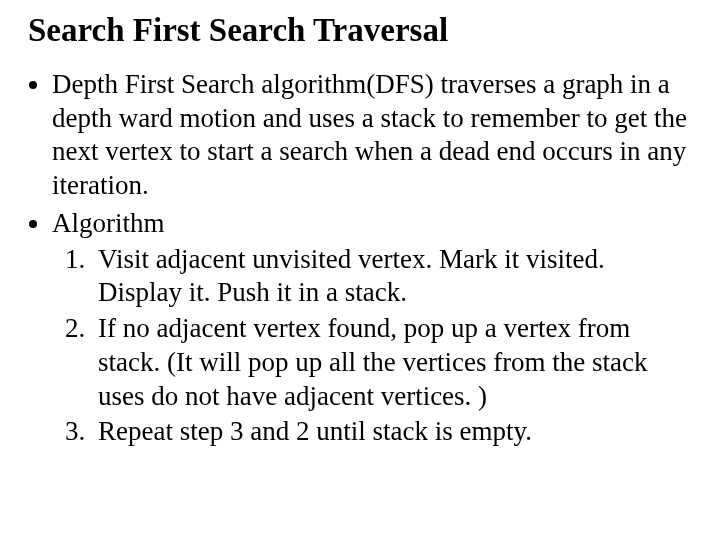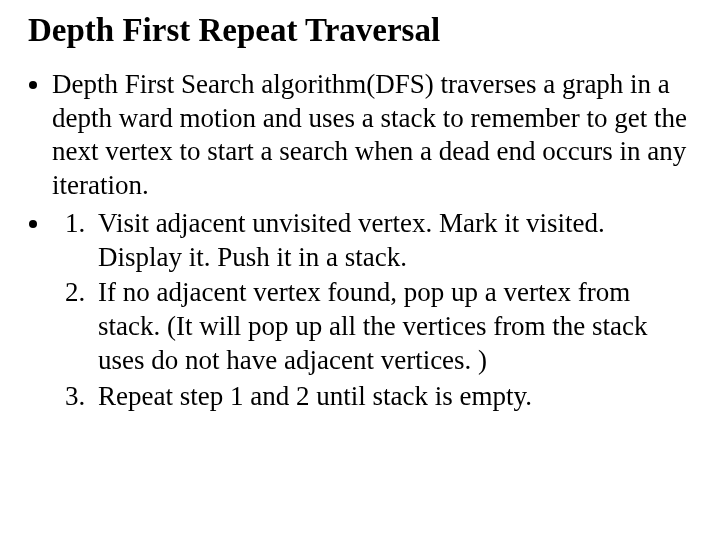"Depth First Repeat Traversal" h1.title { text: Depth First Repeat -> Search First Search }
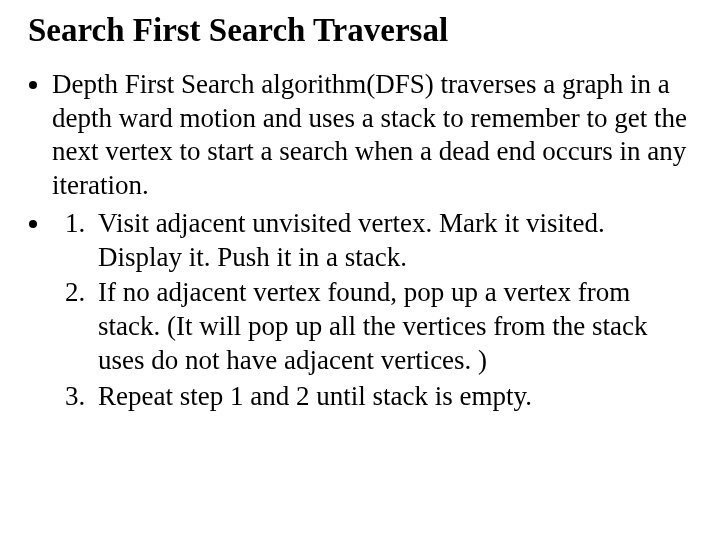"Algorithm" span.para { html: none -> <span>Algorithm</span> }
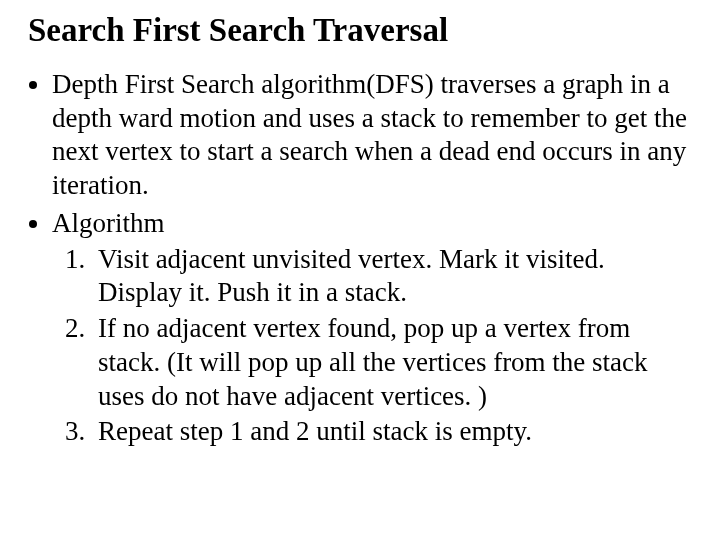"Repeat step 1 and 2" span { text: 1 -> 3 }
